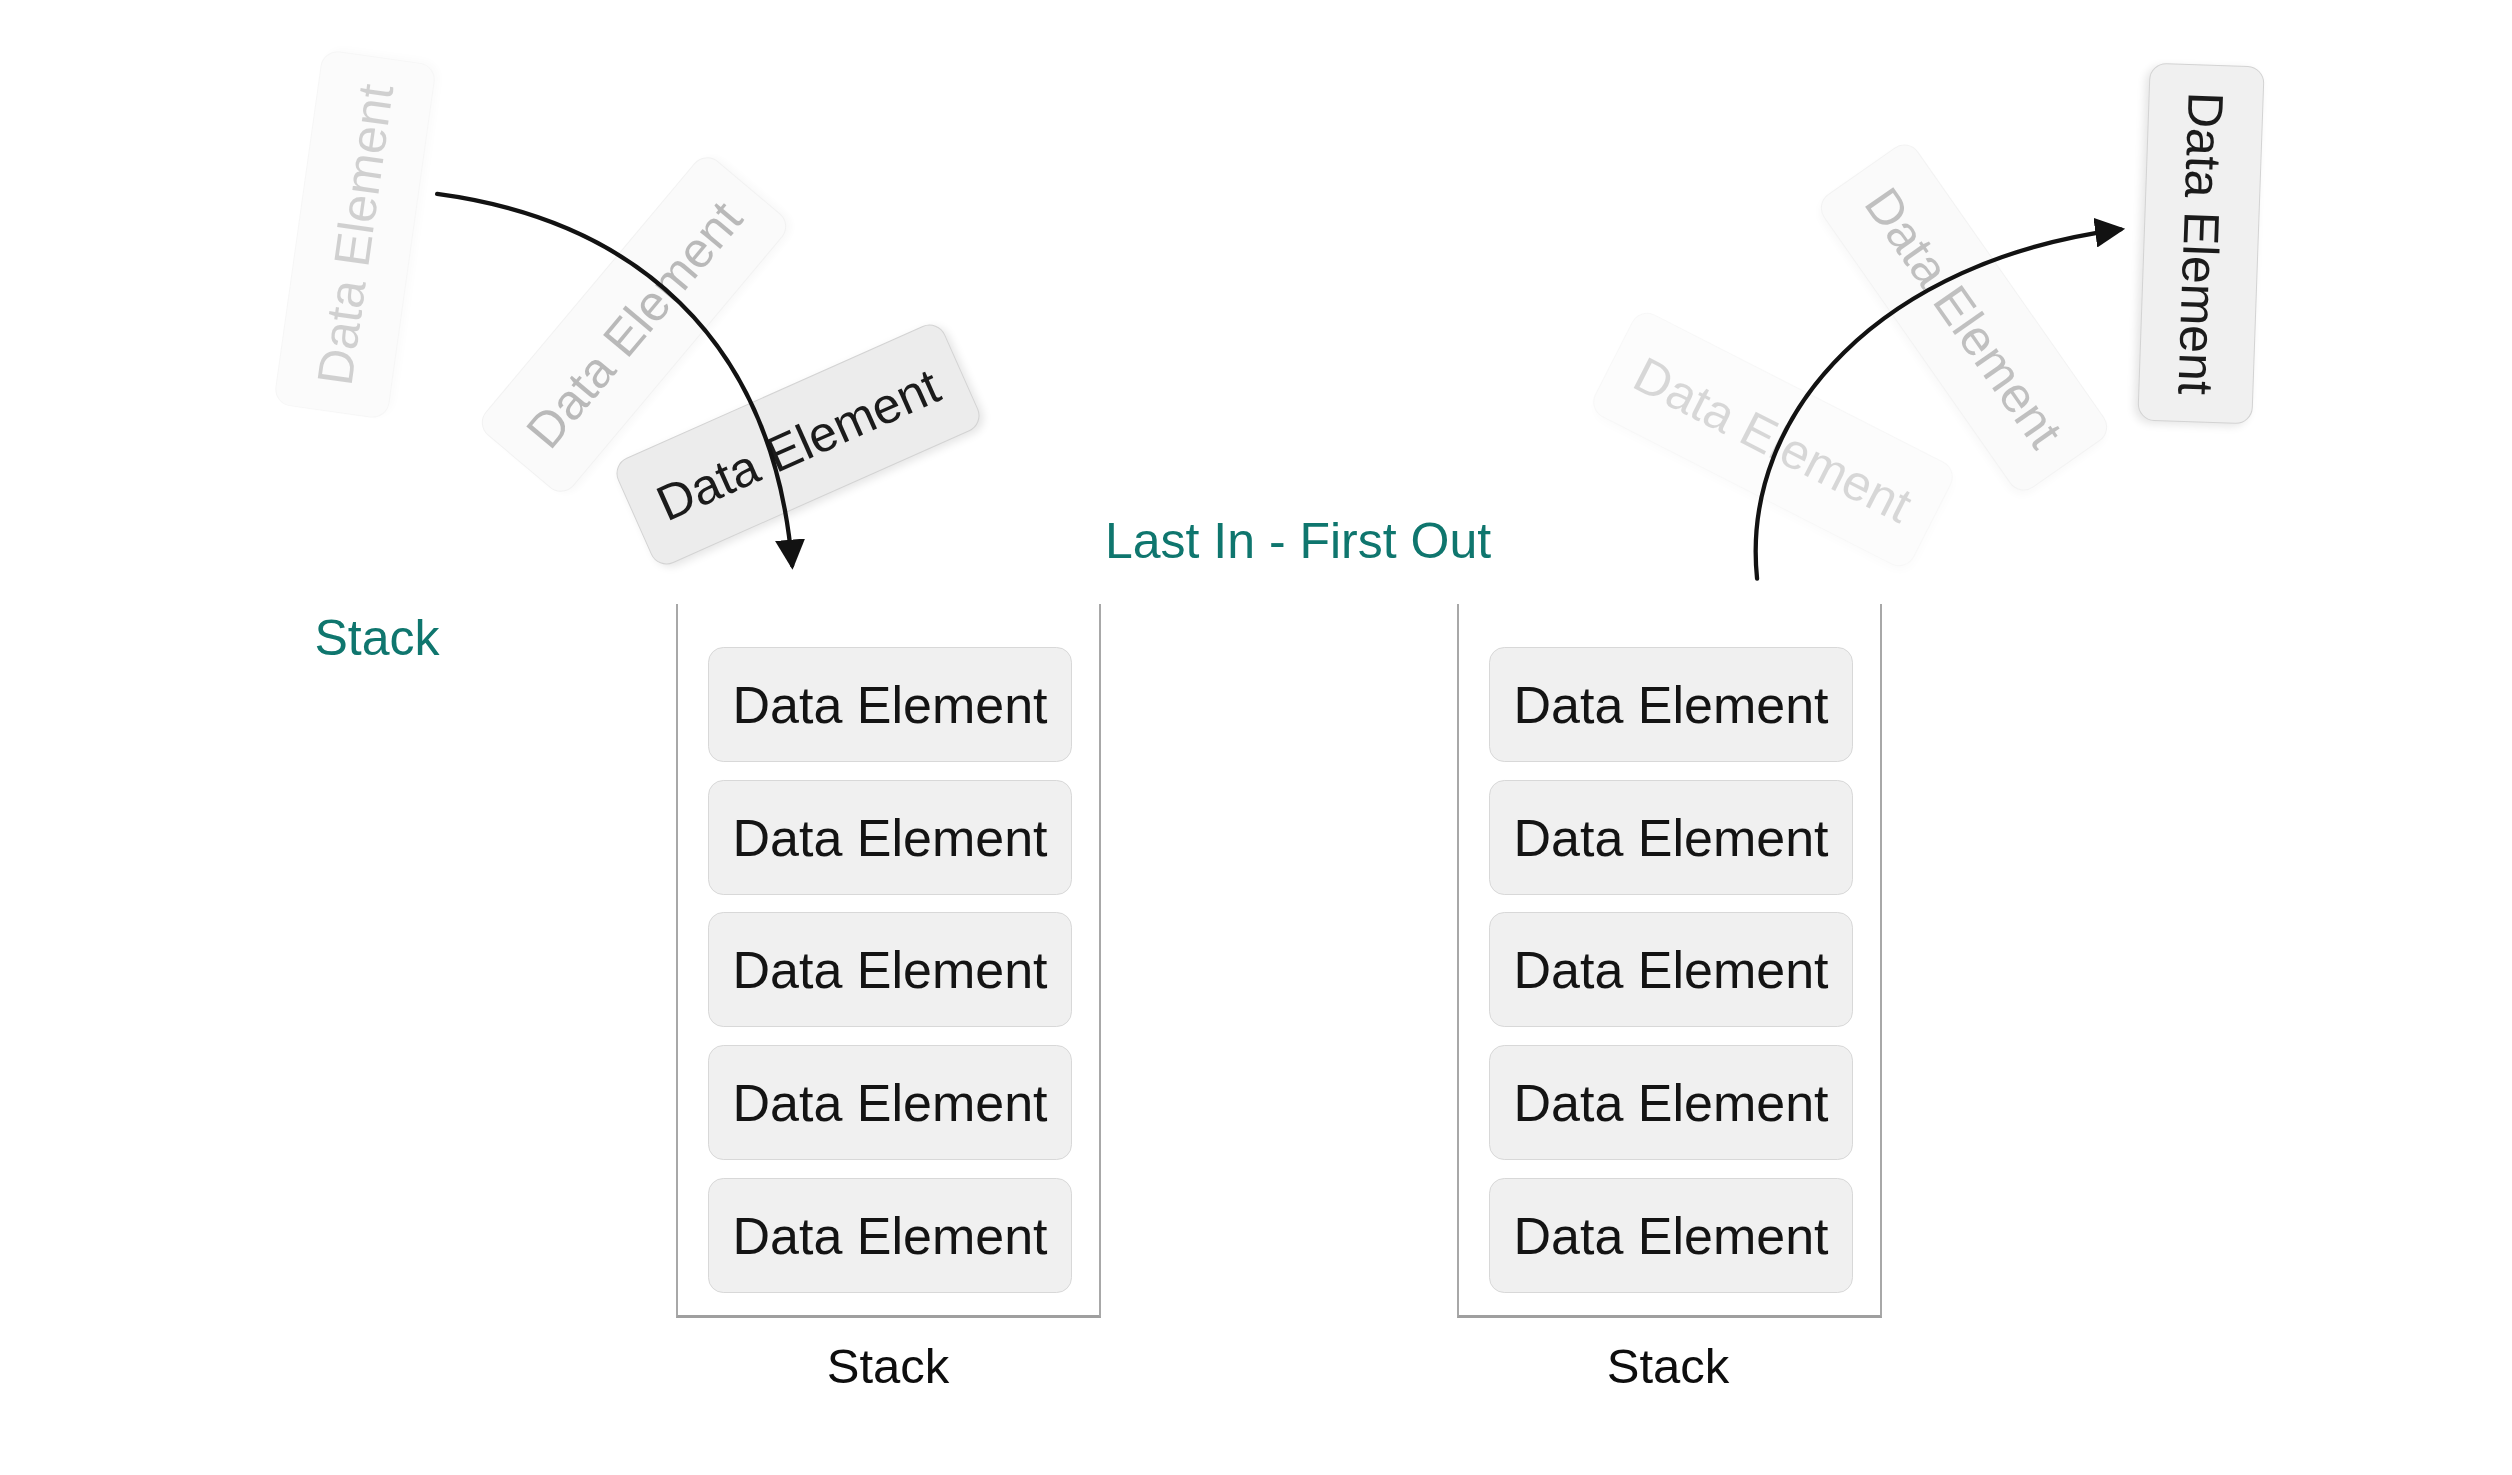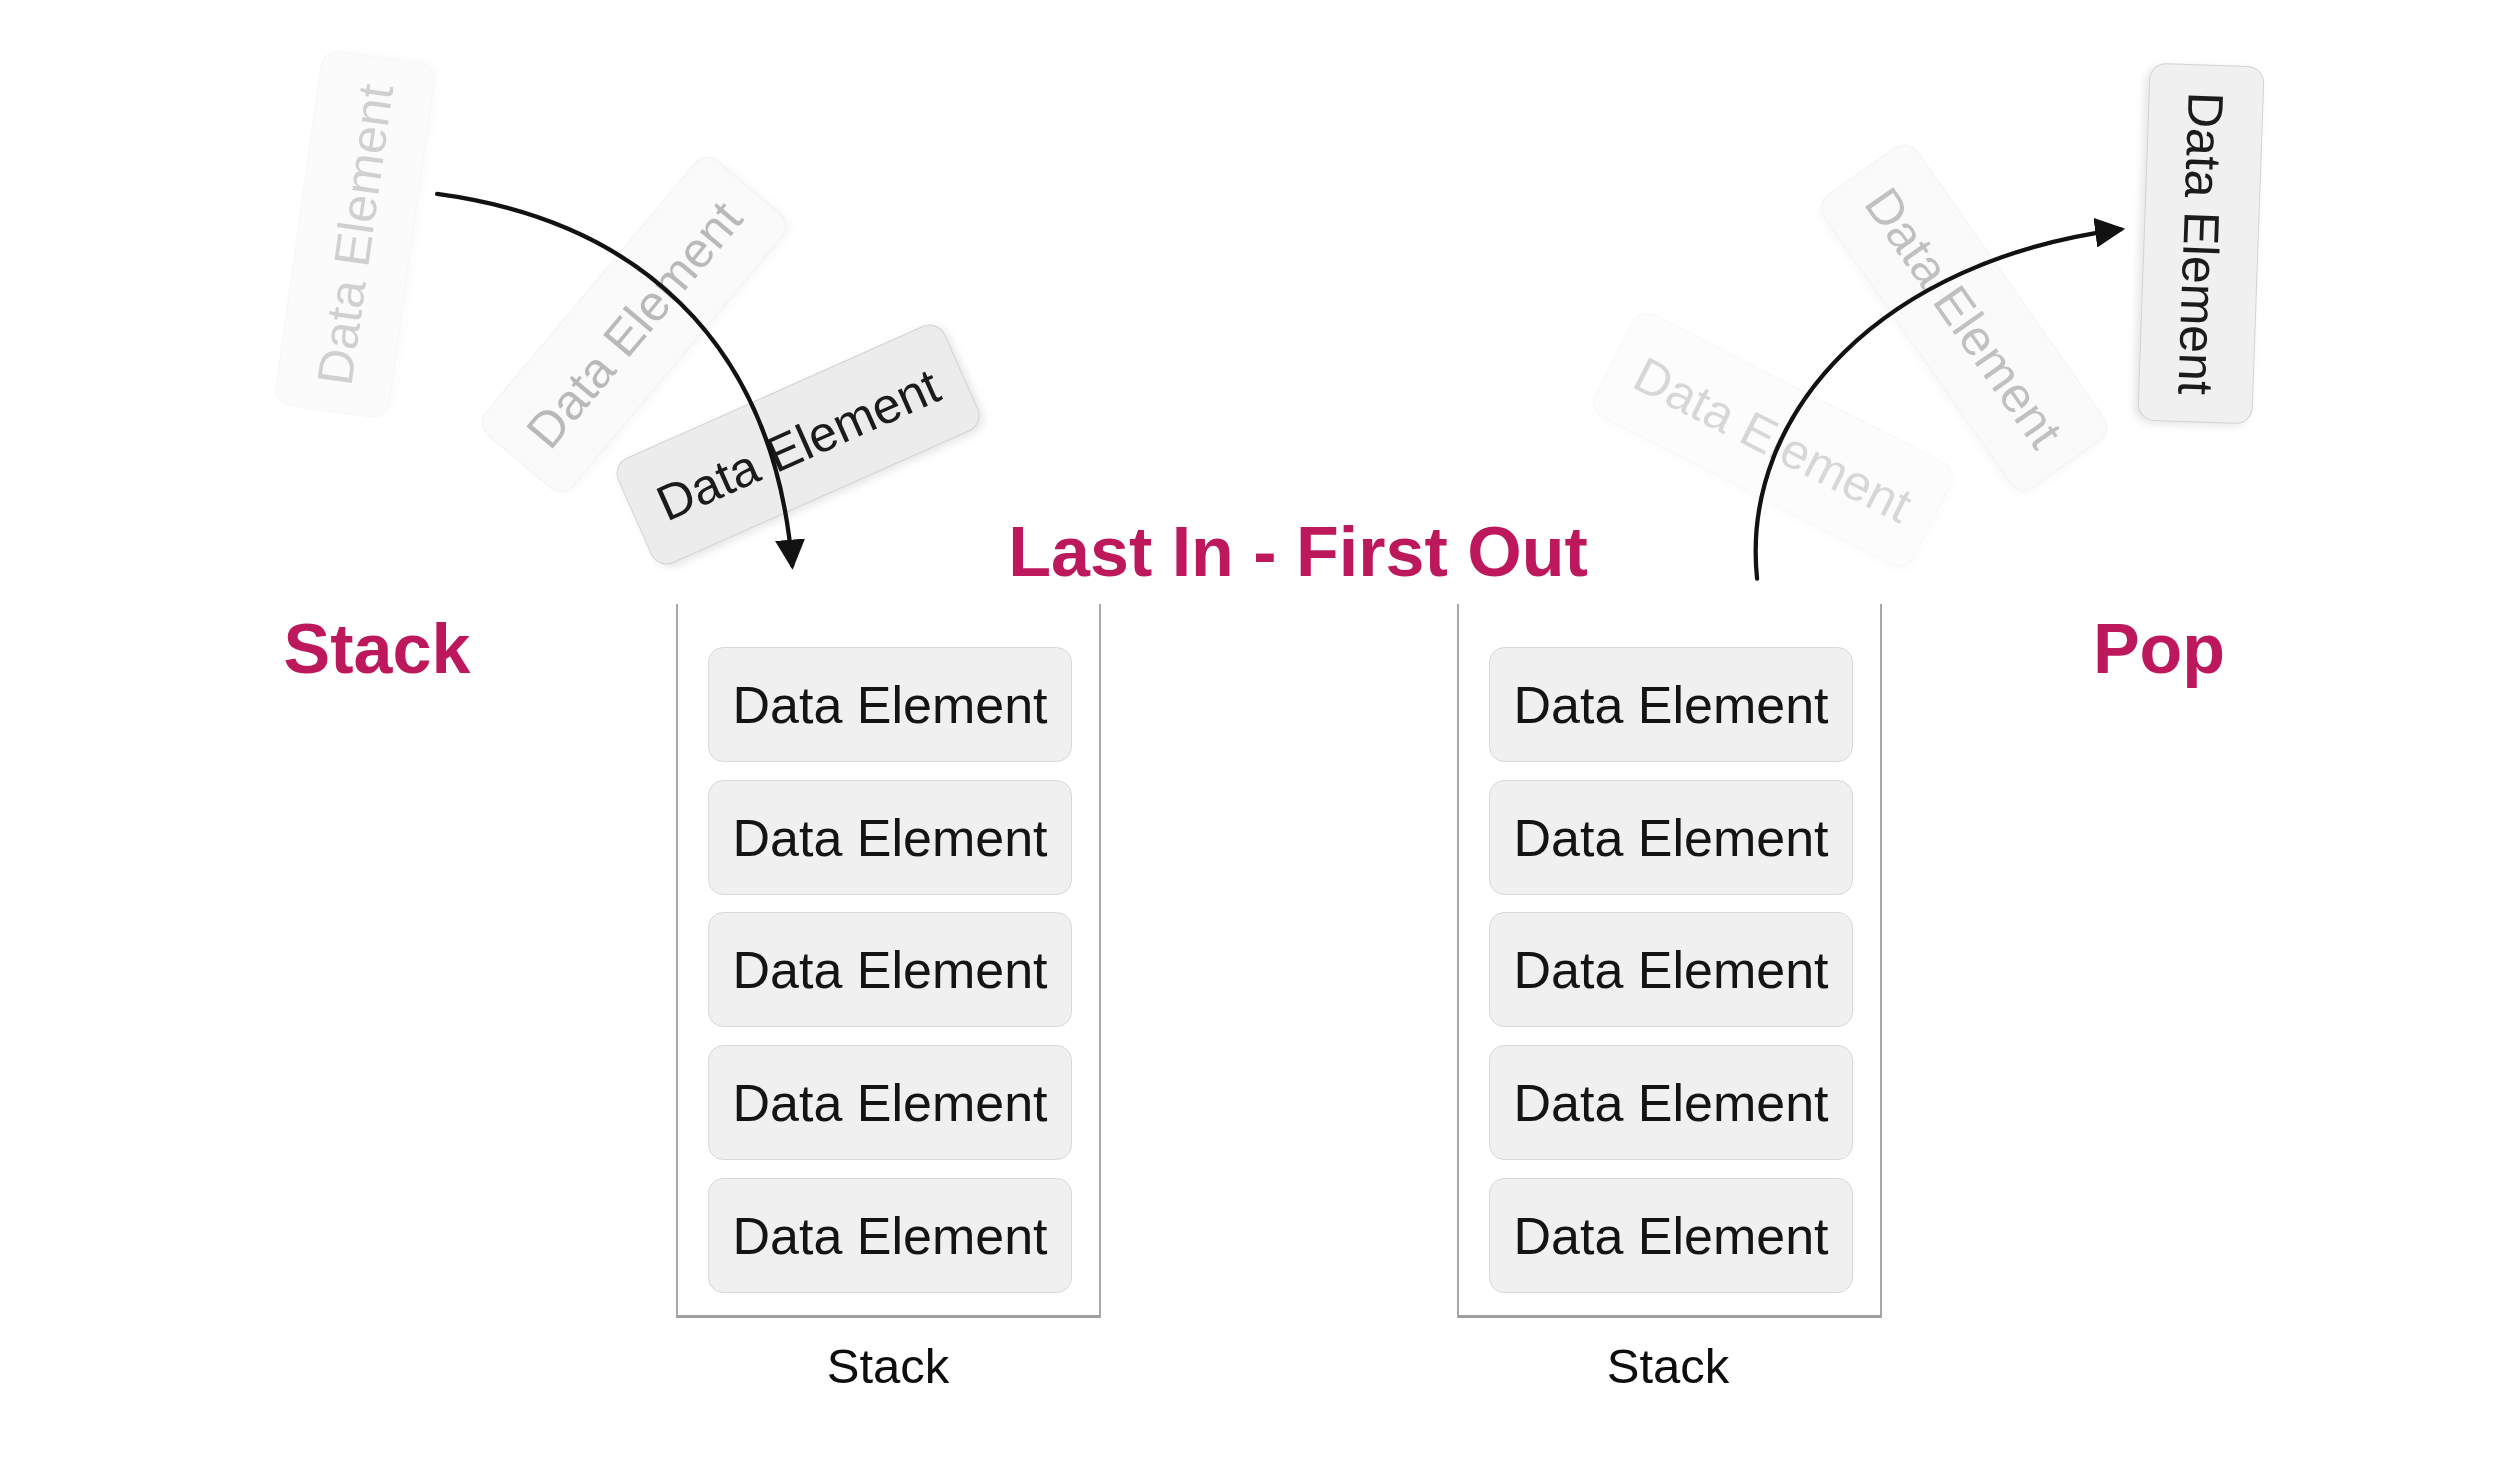"Last In - First Out" .big-label { color: #be185d -> #0f766e; font-size: 70px -> 50px; font-weight: bold -> none }
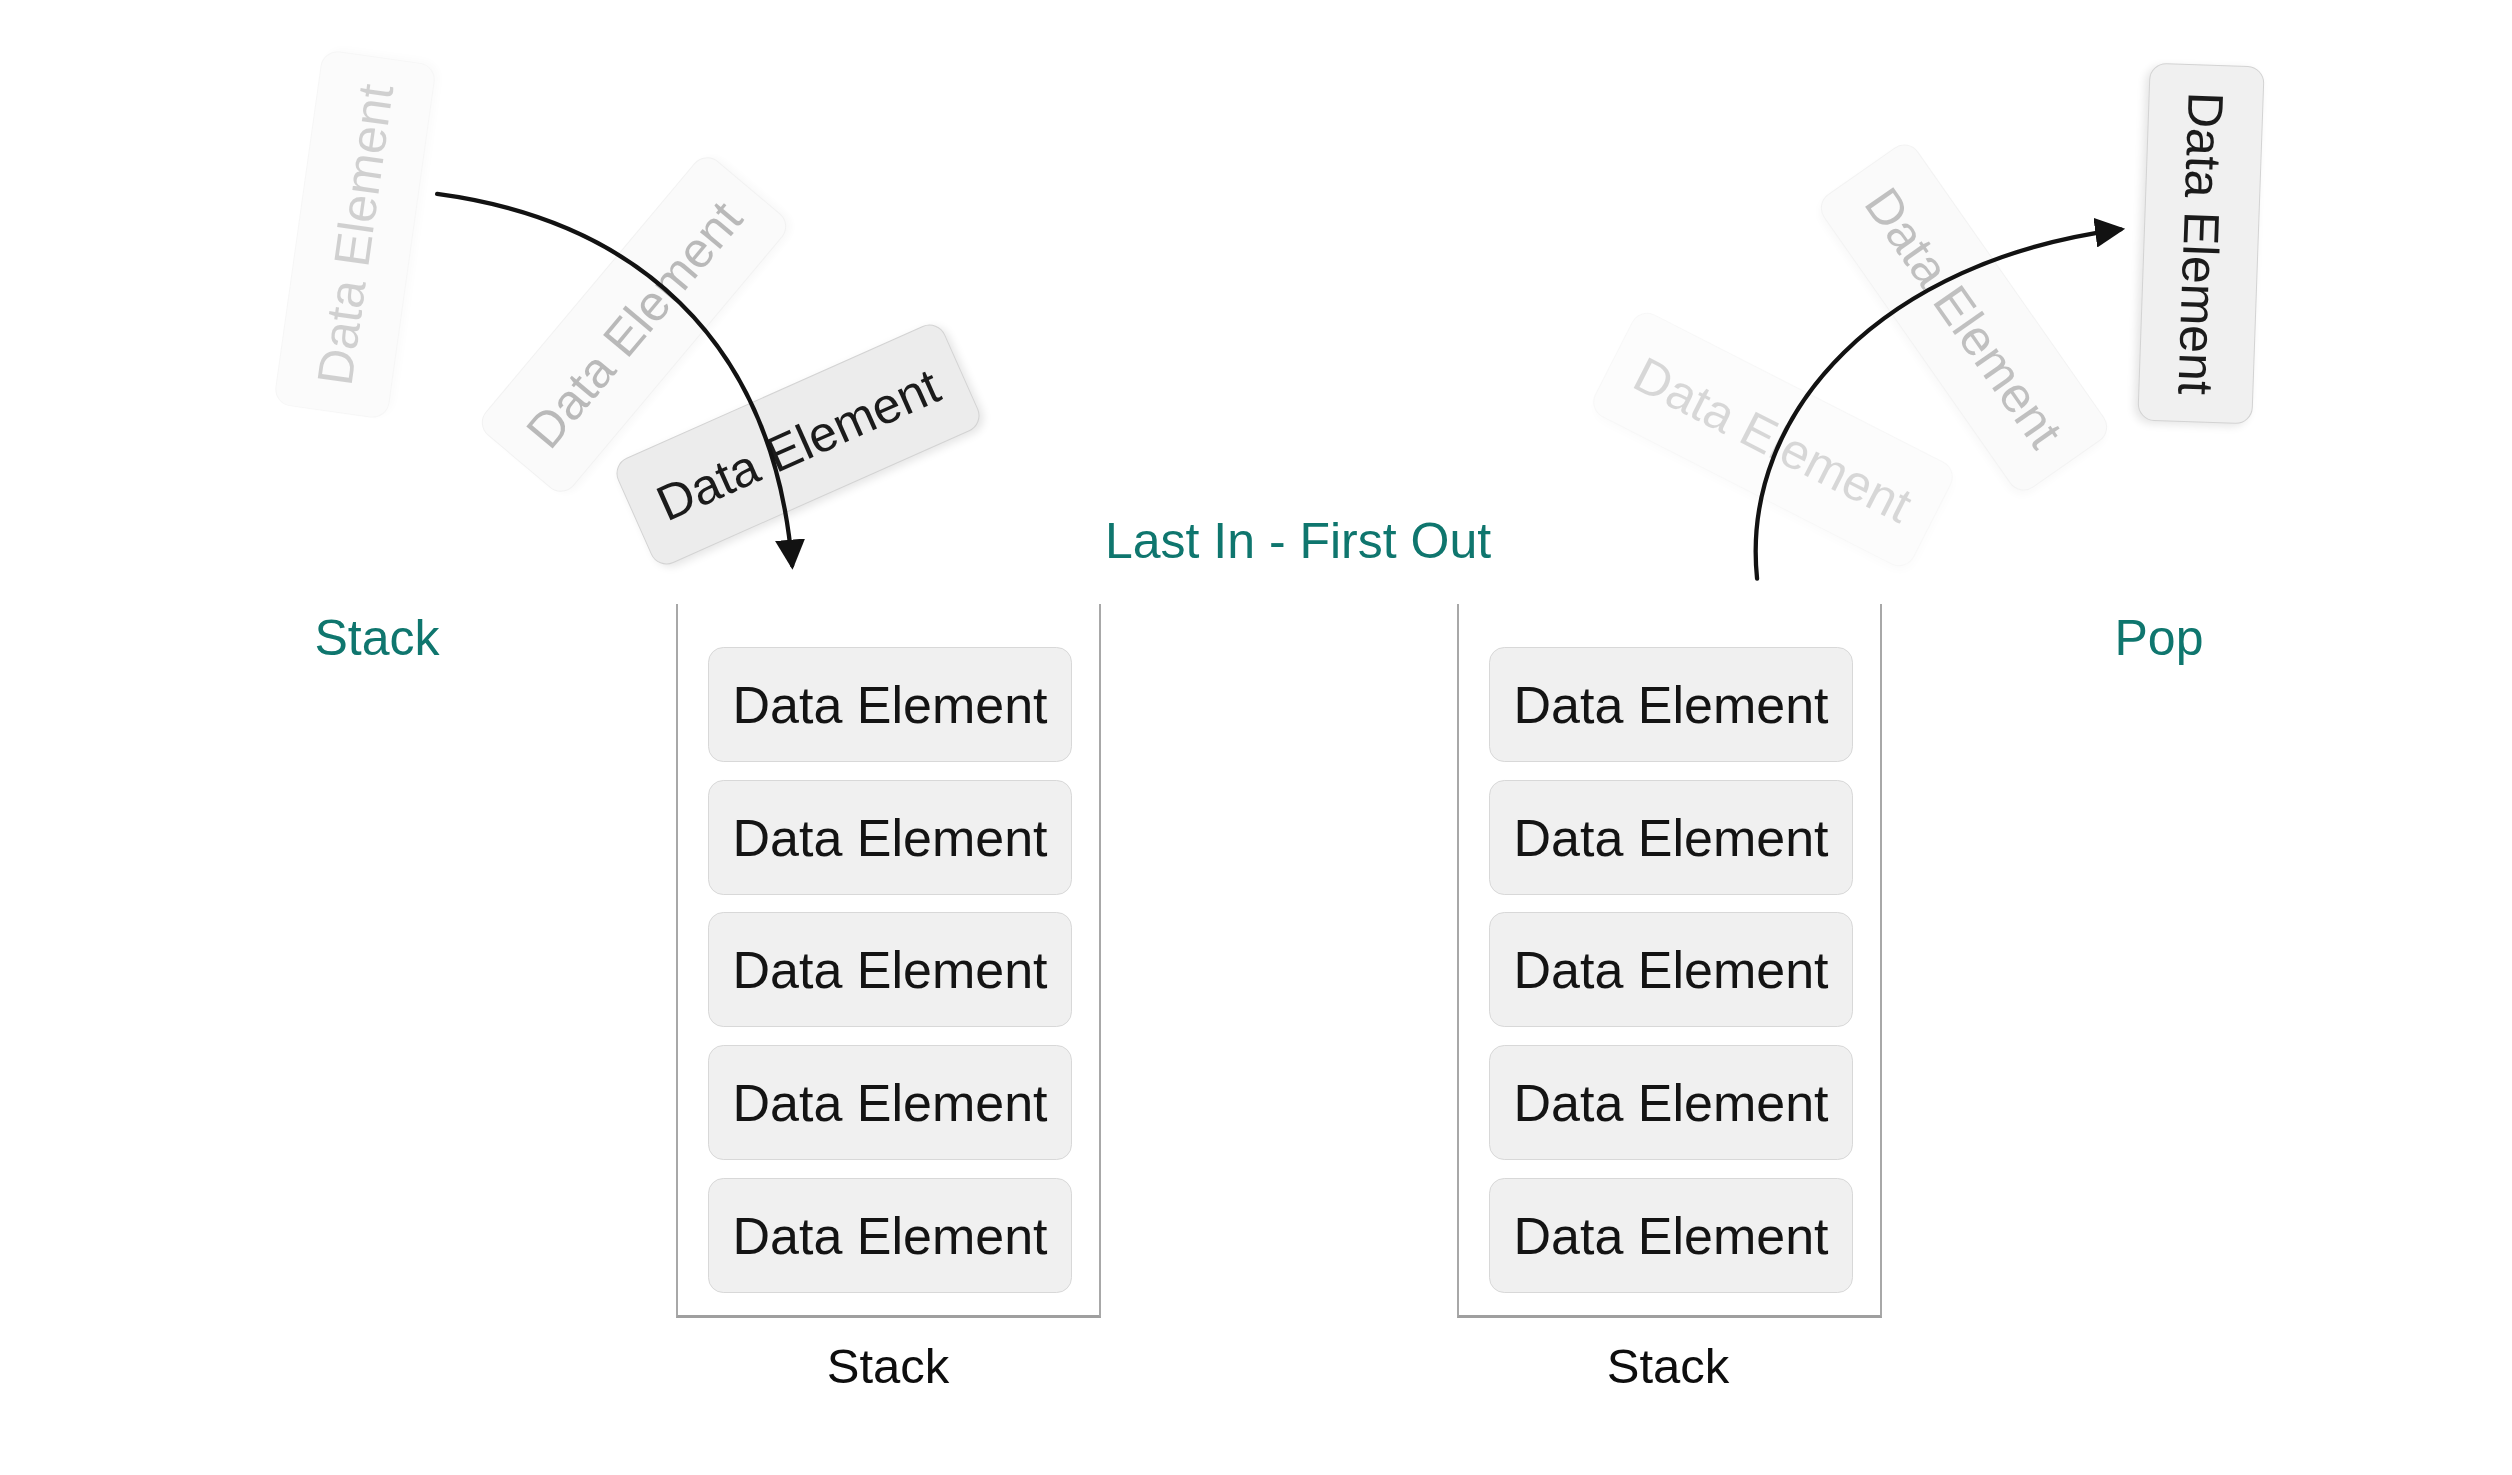"Pop" div.big-label { html: <div>Pop</div> -> none }
